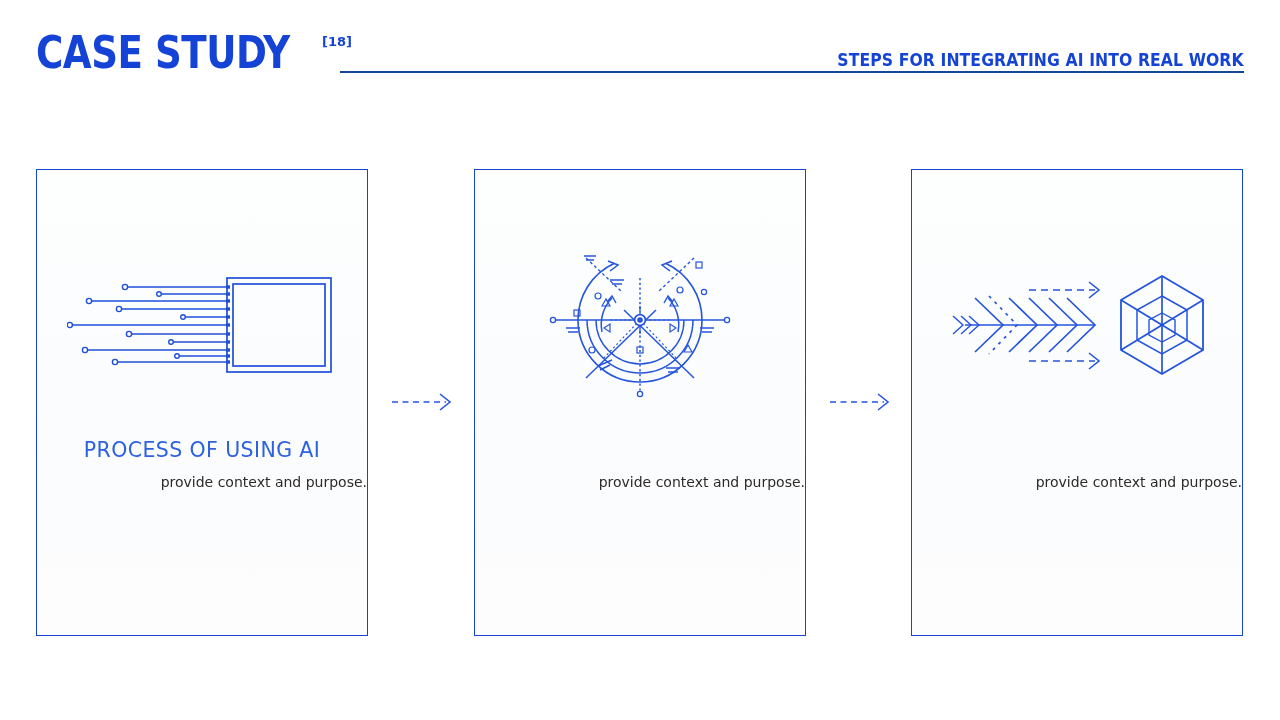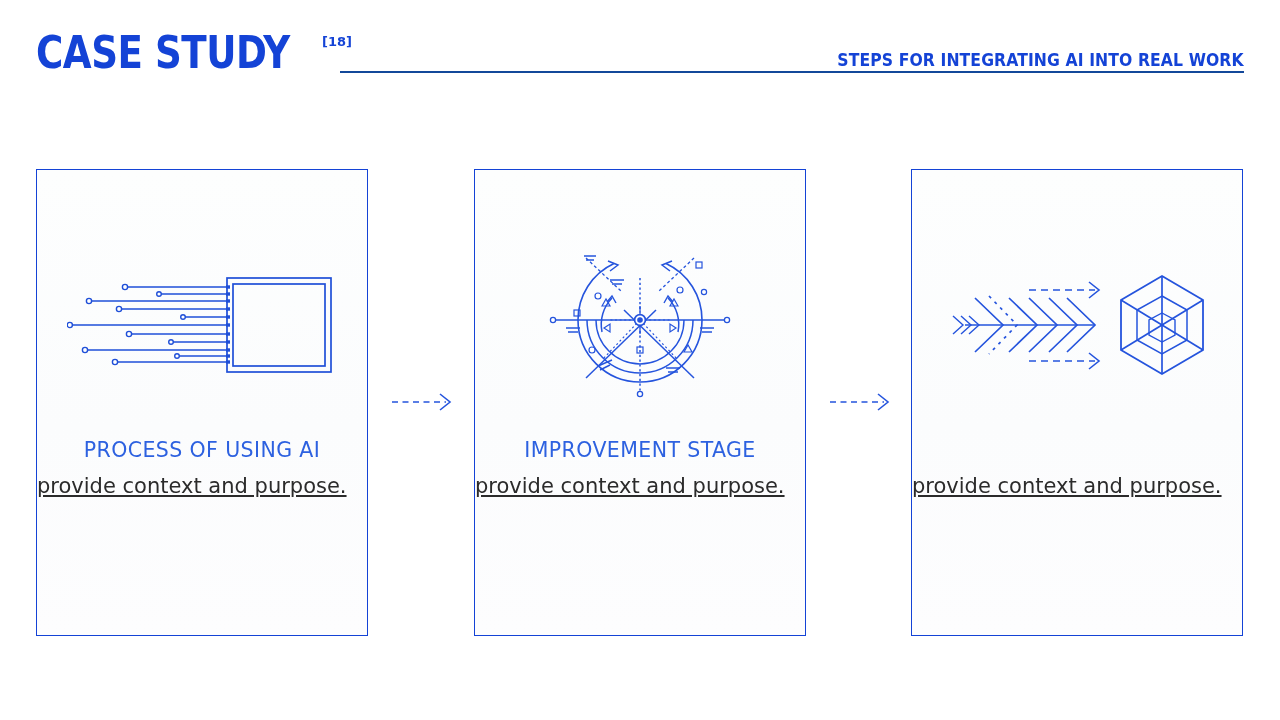"IMPROVEMENT STAGE" div.card-title { html: <div>IMPROVEMENT STAGE</div> -> none }
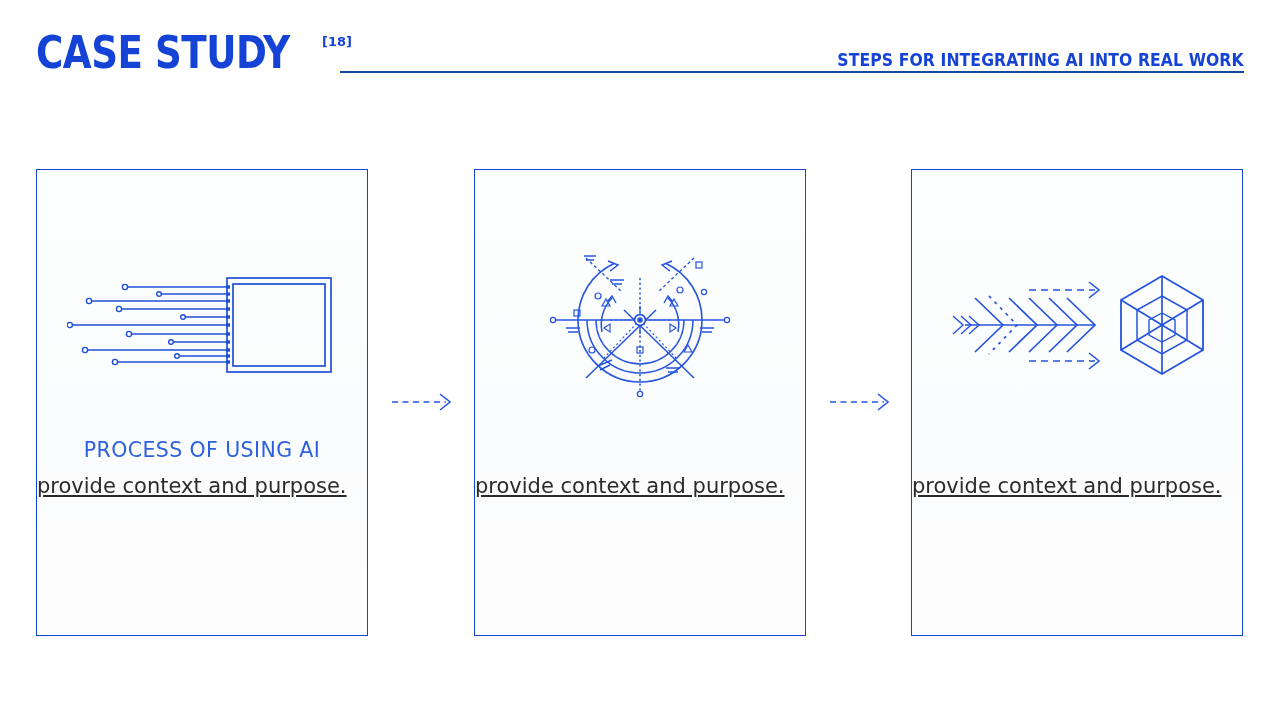"provide context and purpose." .card-desc { font-size: 21px -> 14px; text-align: left -> right; text-decoration: underline -> none }
